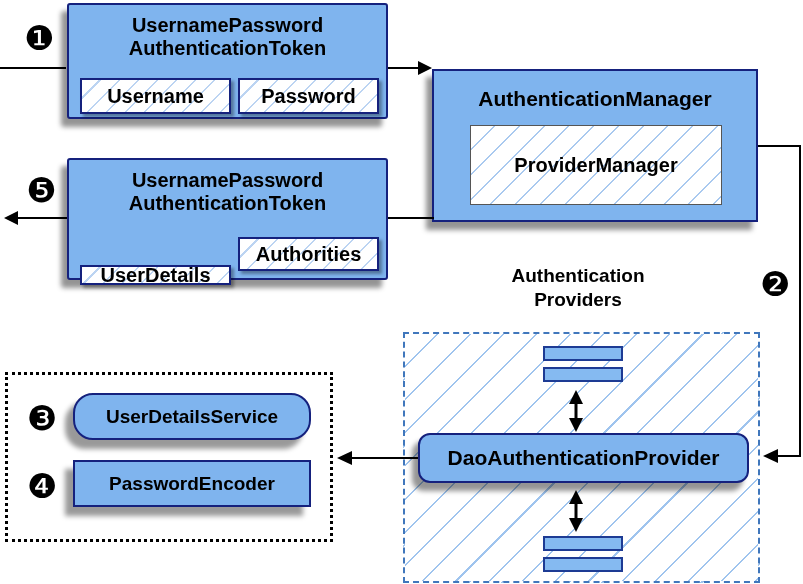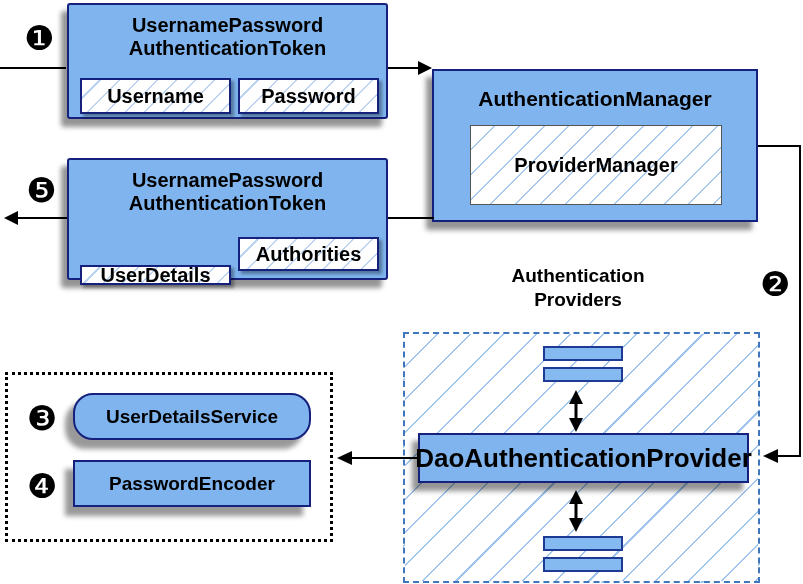"DaoAuthenticationProvider" .dao { border-radius: none -> 12px; font-size: 26px -> 21px }
